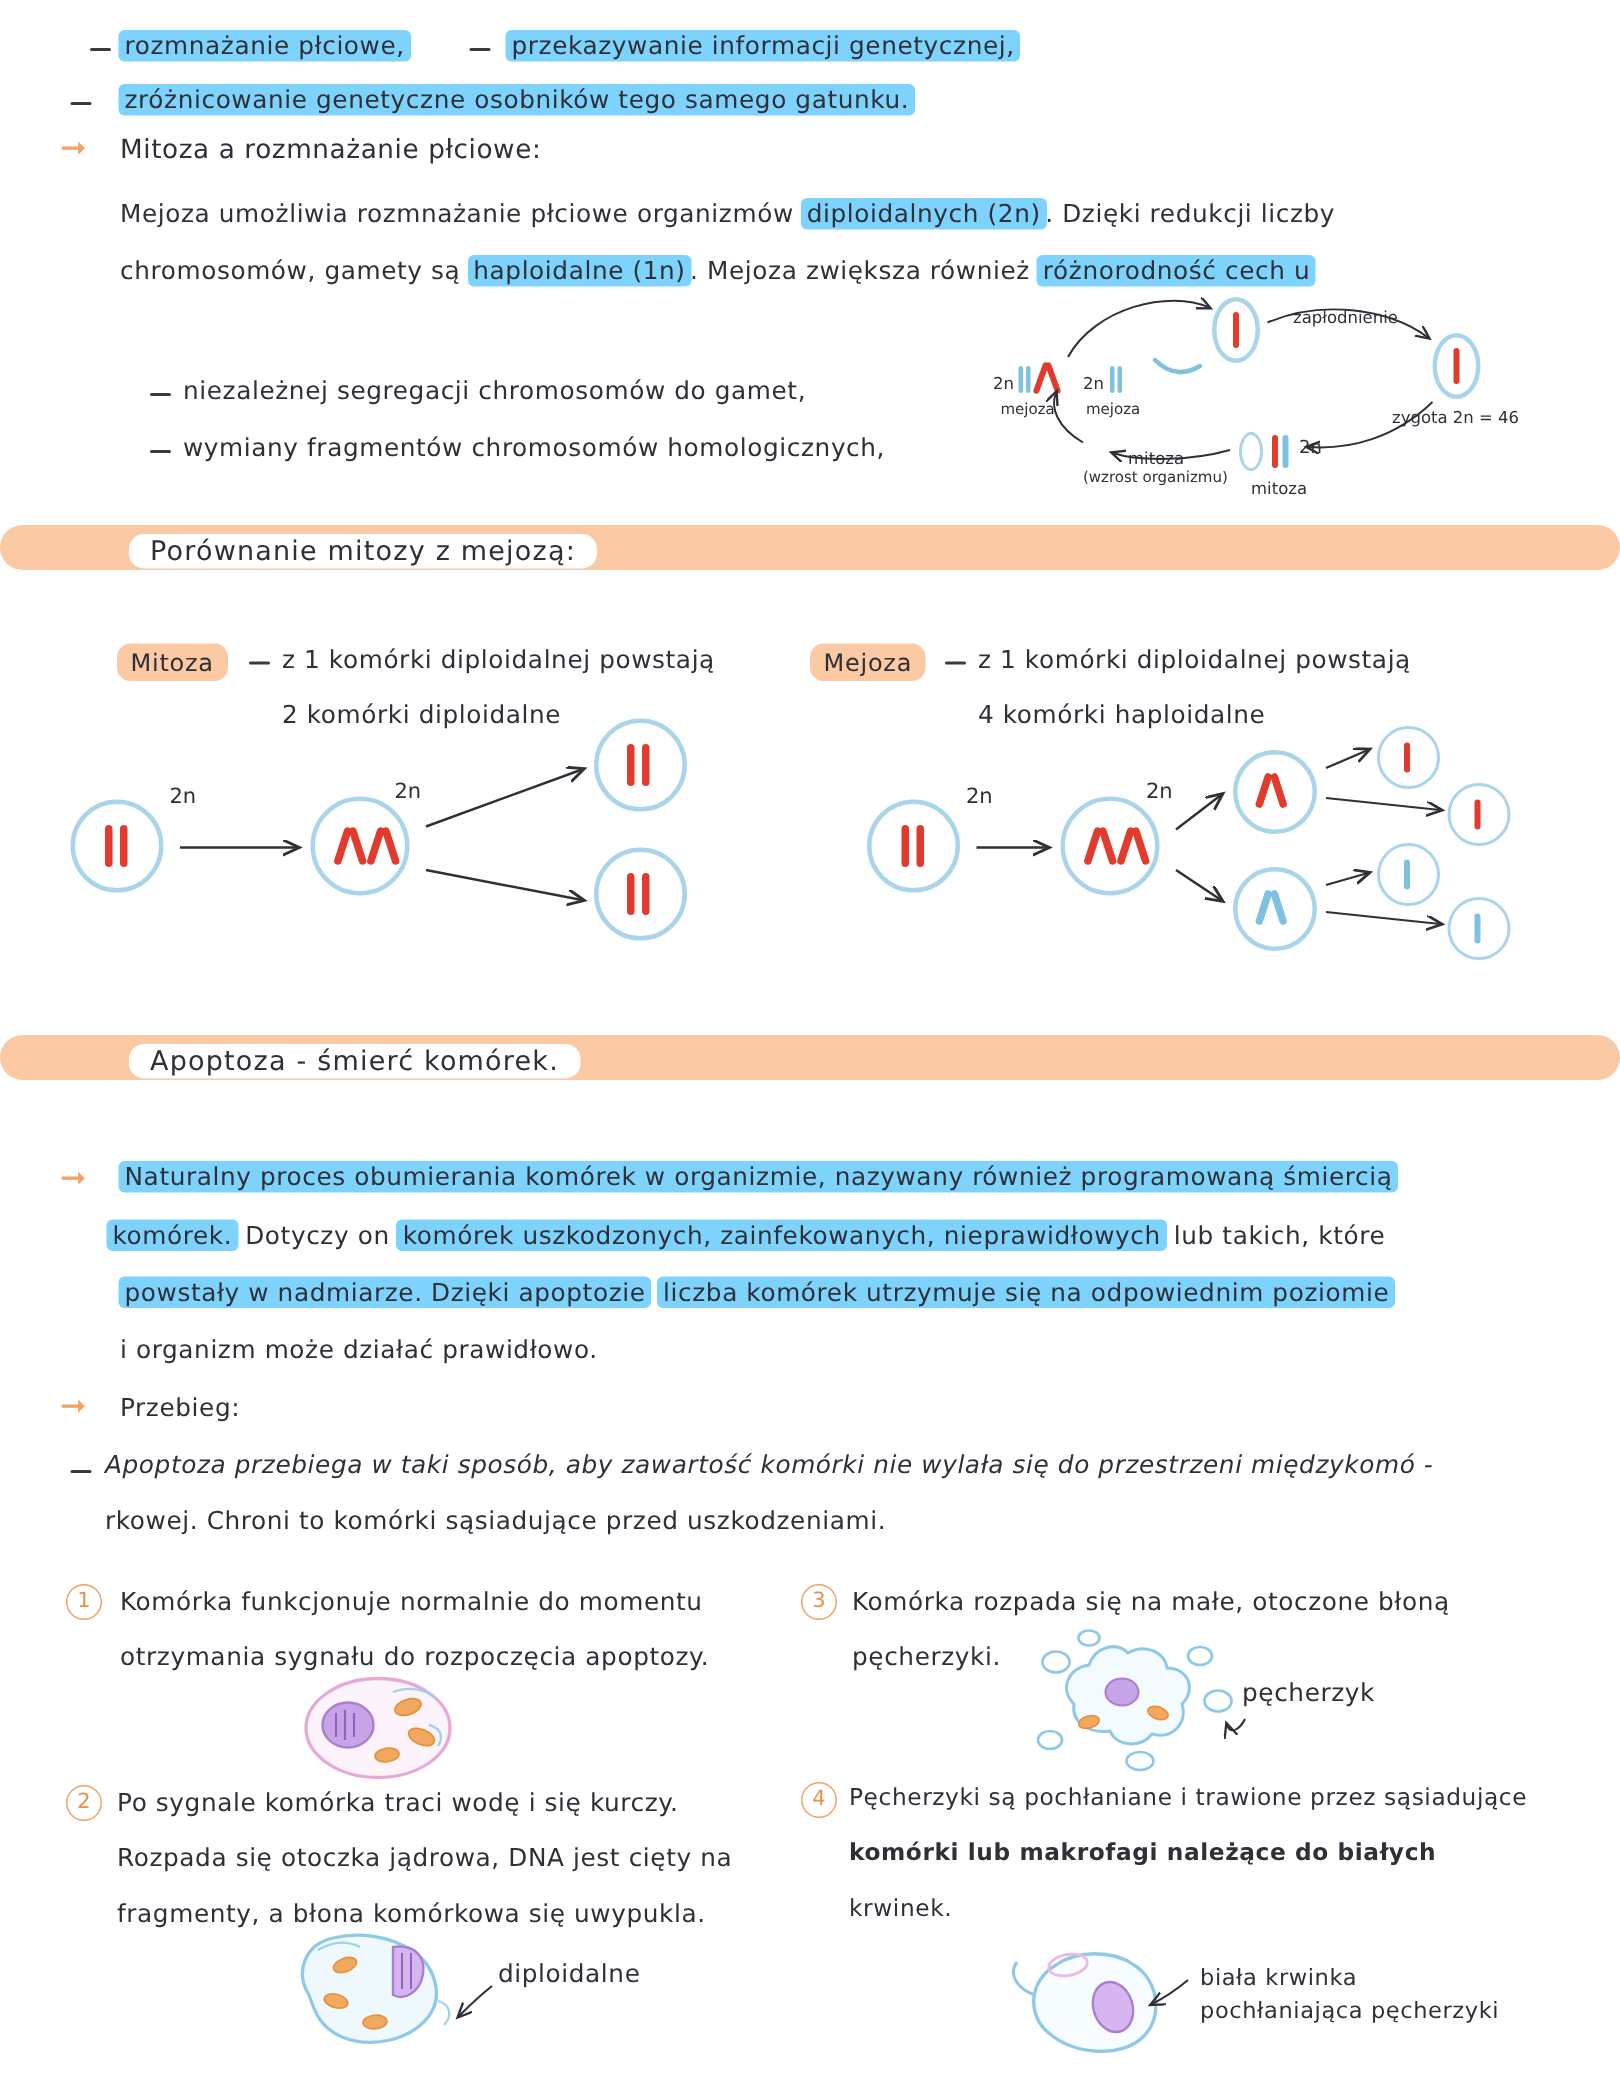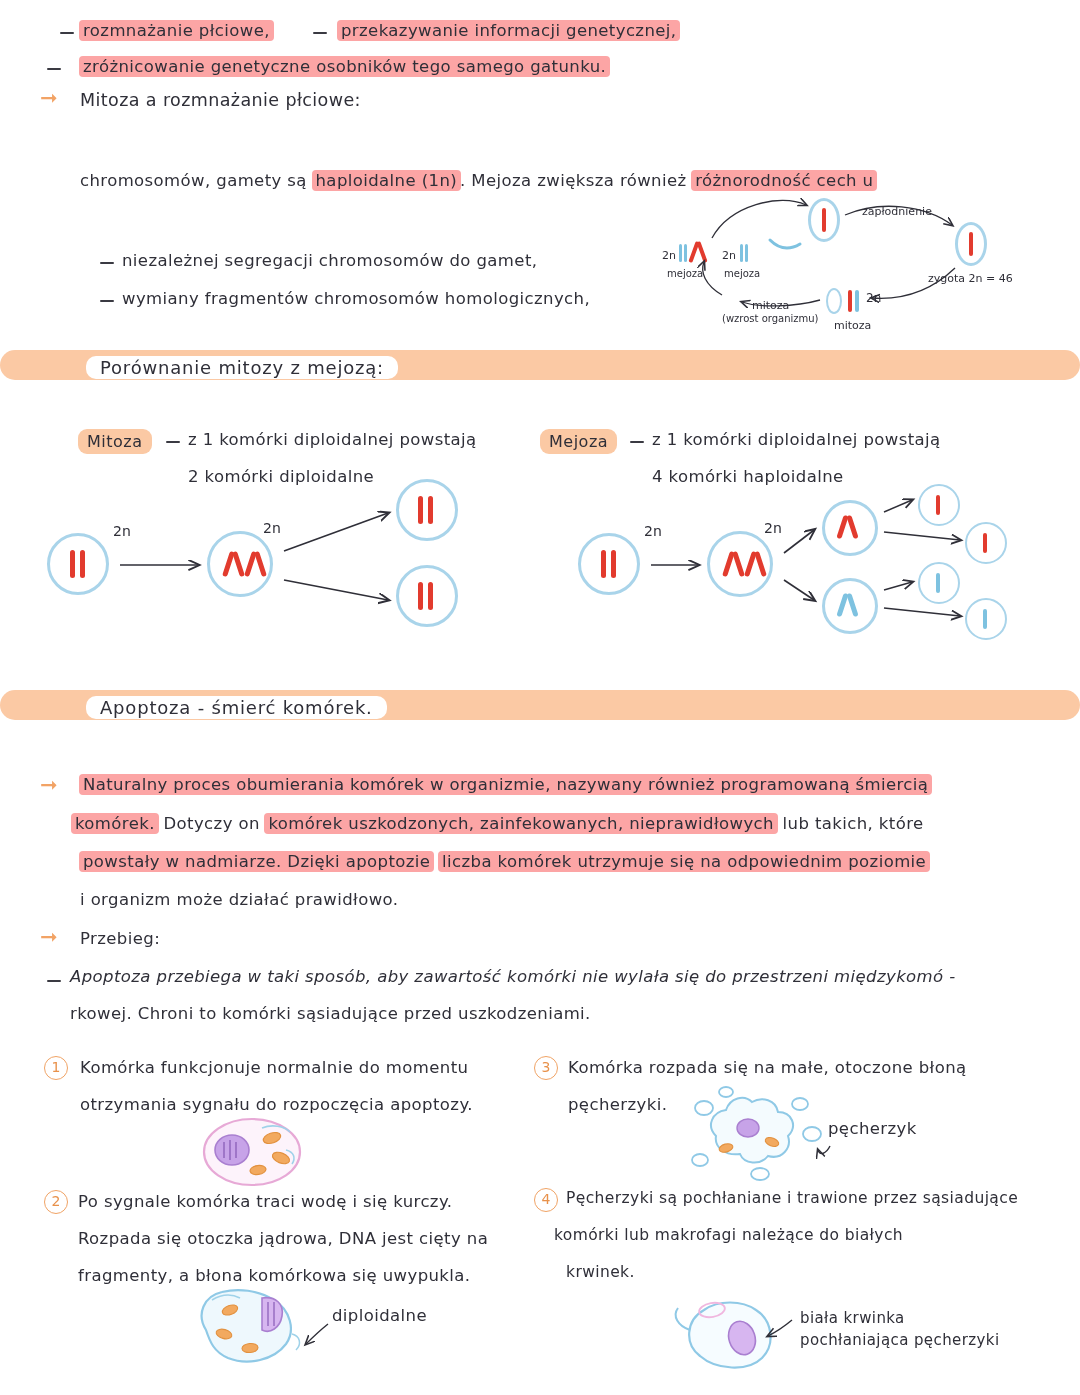"rozmnażanie płciowe," .hl { background: #fca5a5 -> #7dd3fc }
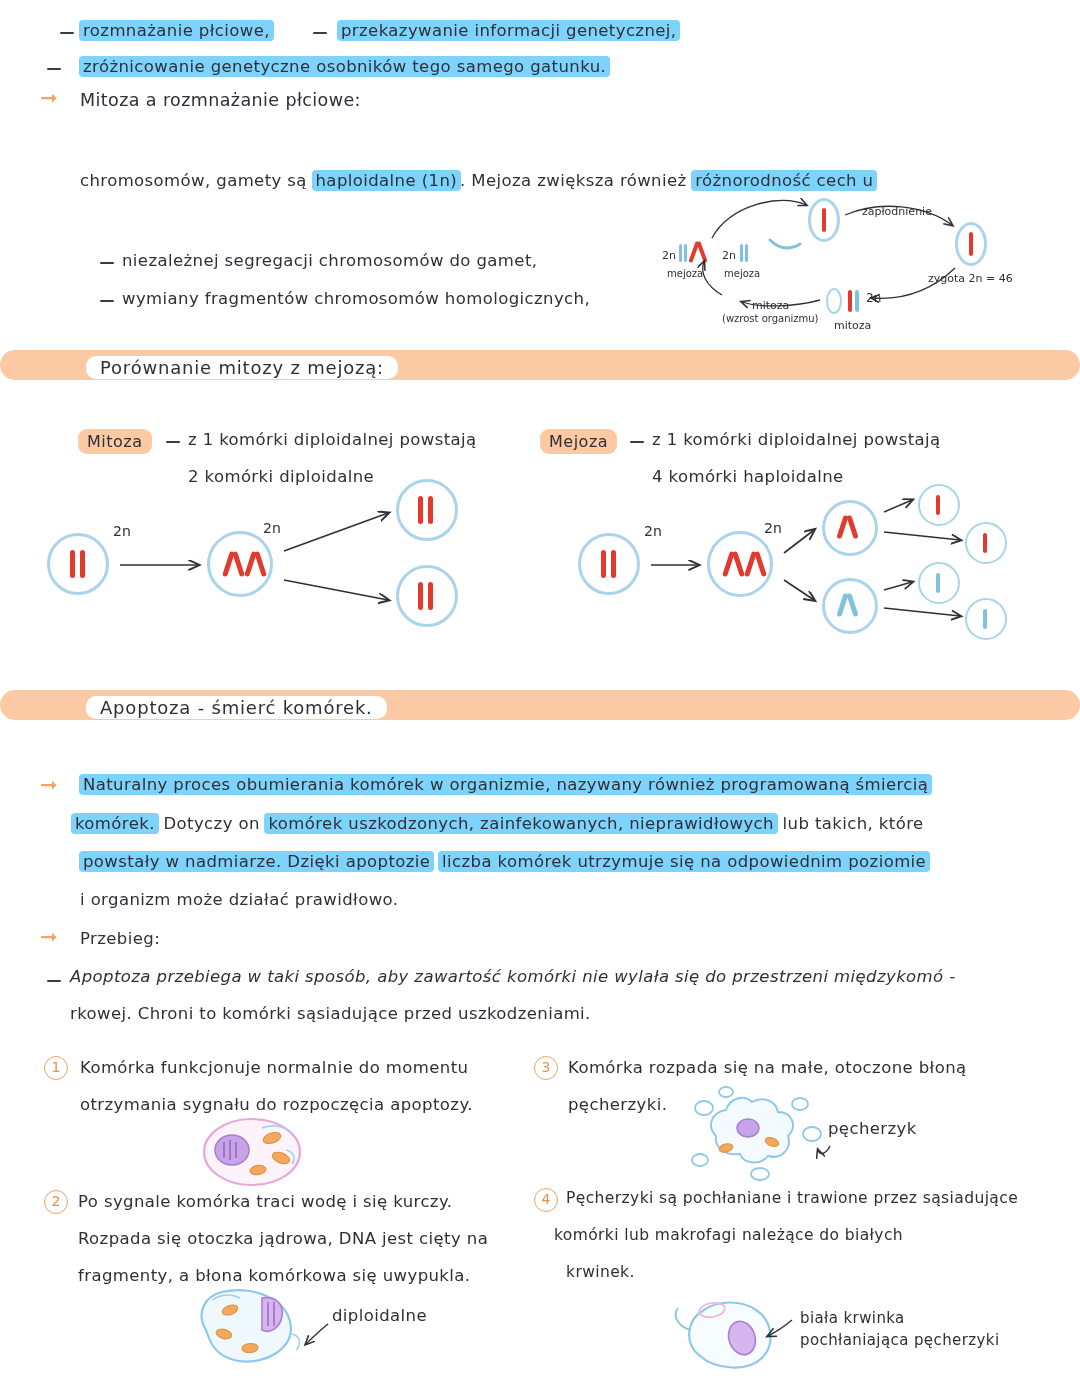"Mejoza umożliwia rozmnażanie płciowe" div.ln { html: none -> <div> <span>Mejoza umożliwia rozmnażanie płciowe organizmów</span> <span>diploidalnych (2n)</span><span>. Dzięki redukcji liczby</span> </div> }
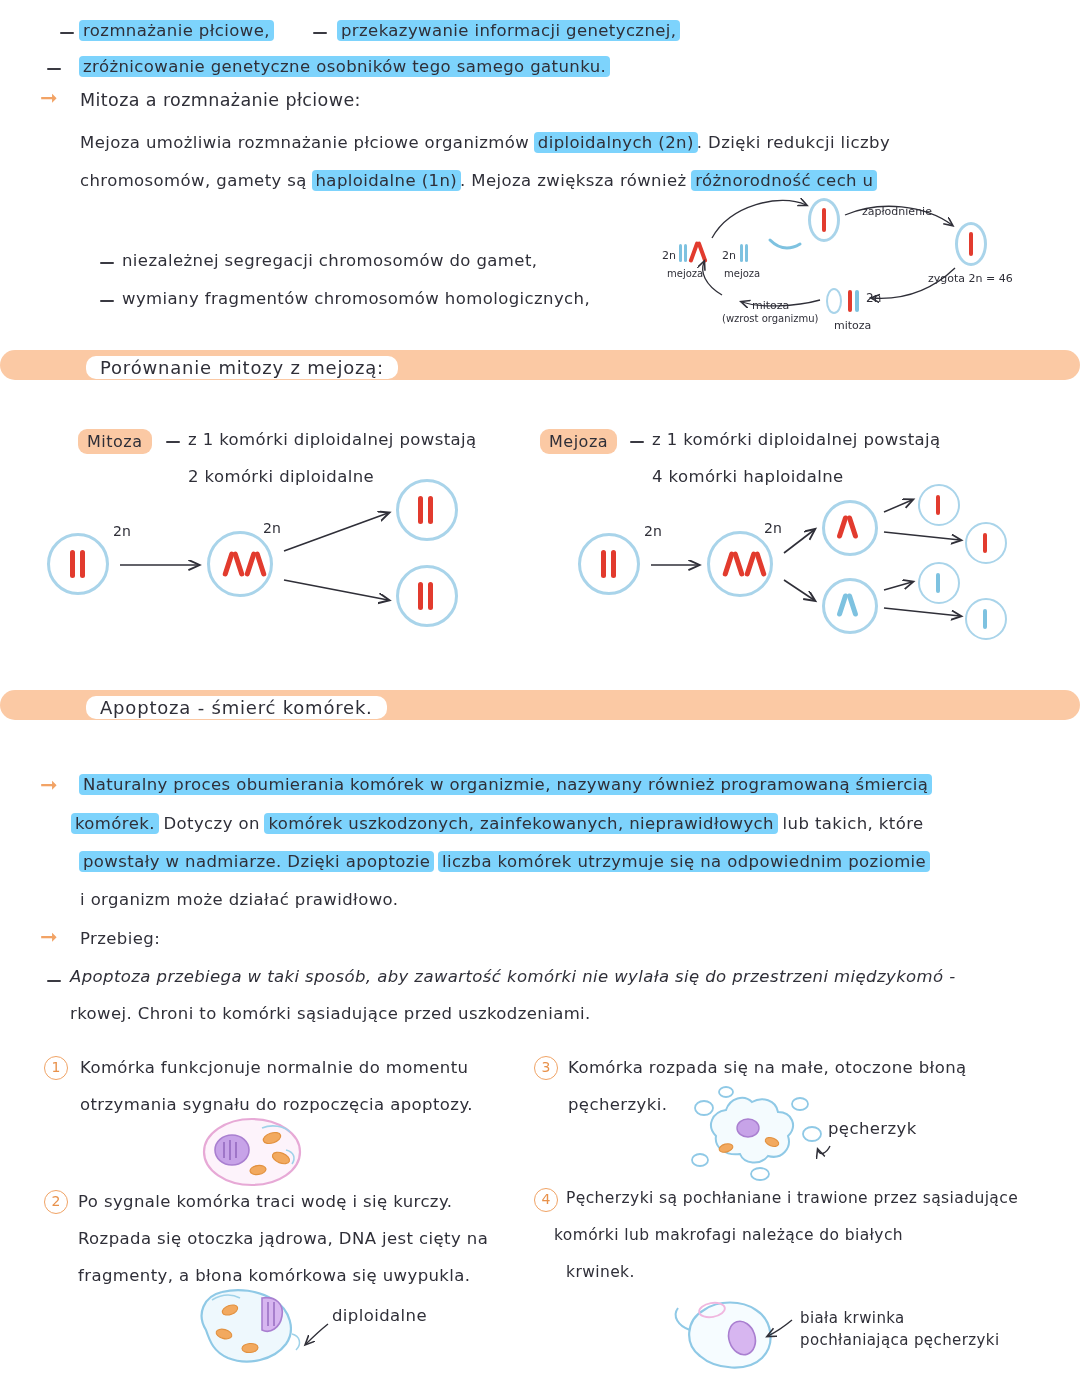"komórki lub makrofagi należące do" div.ln { font-weight: none -> bold; left: 554px -> 566px }
